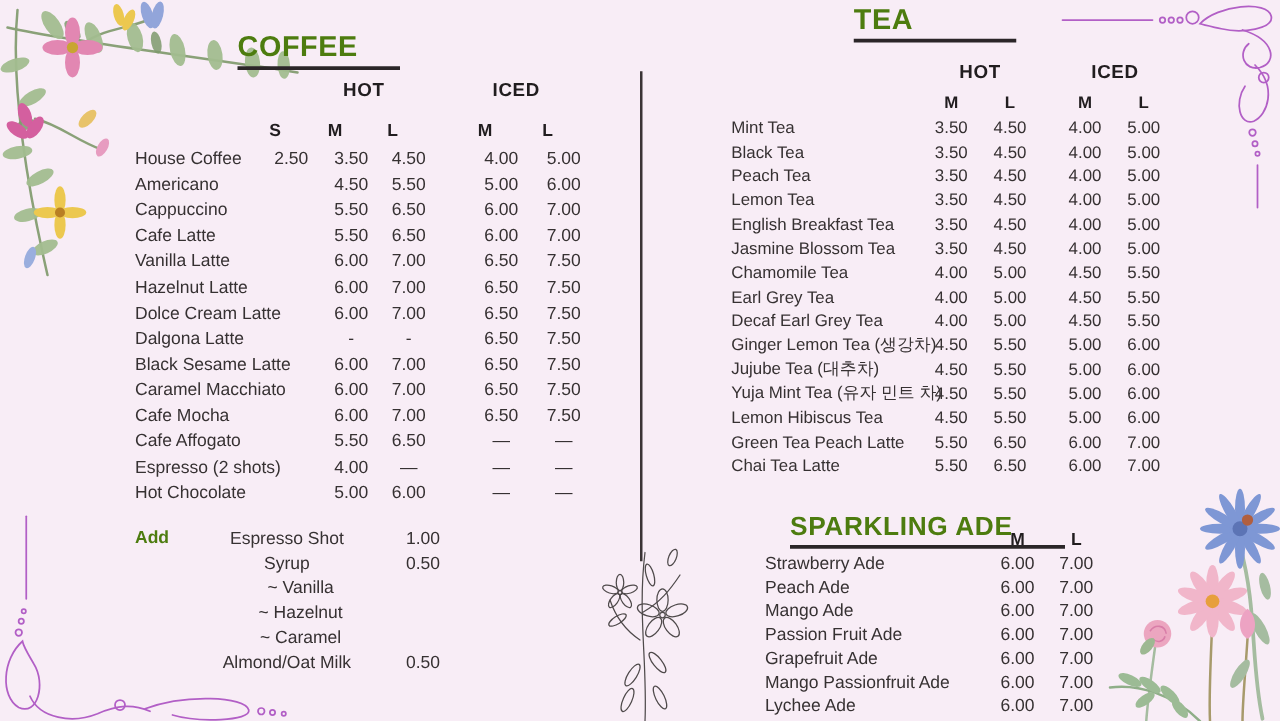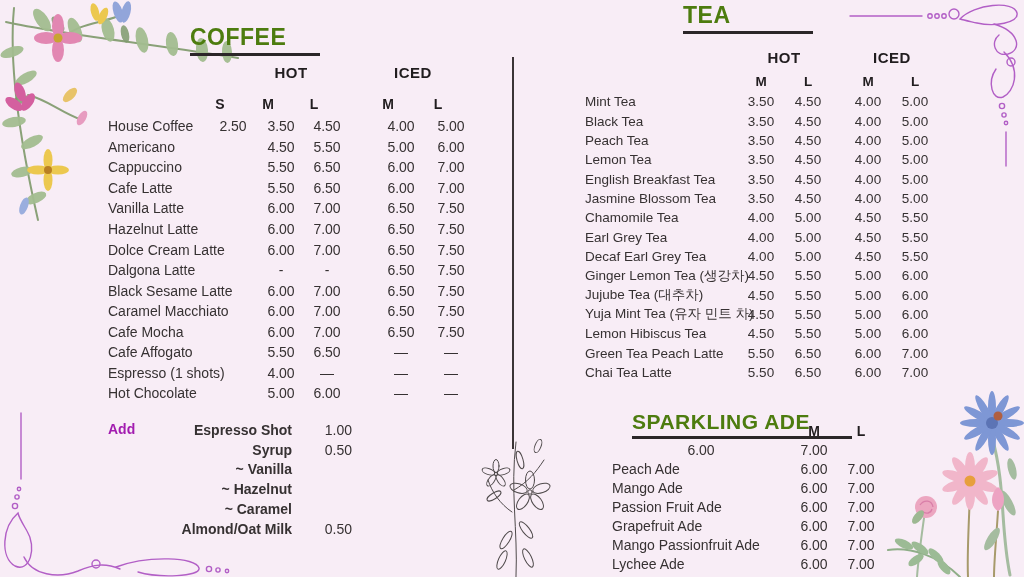"Espresso (1 shots)" span.iname { text: 1 -> 2 }
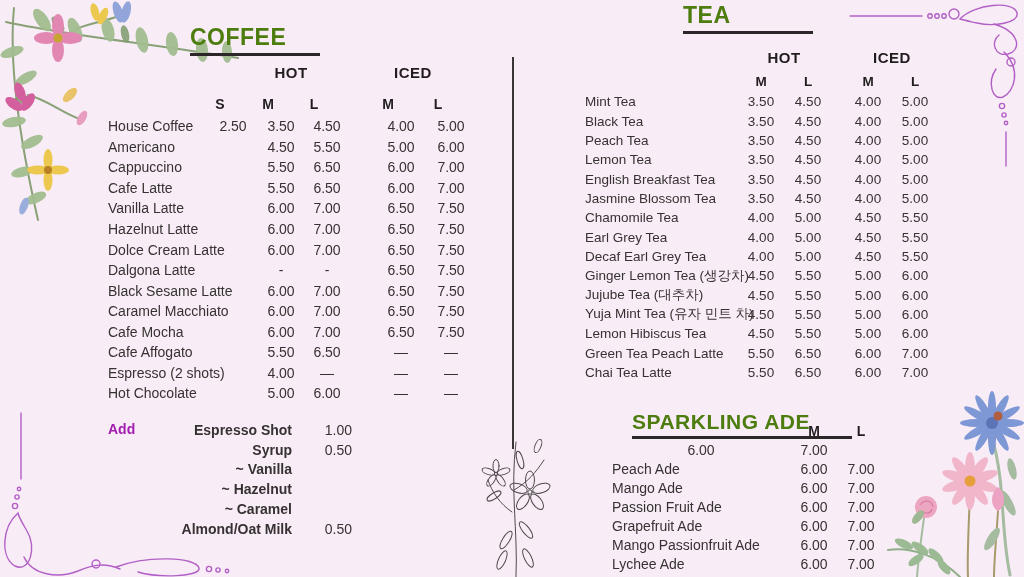"Add" .add-label { color: #a21caf -> #4d7c0f }
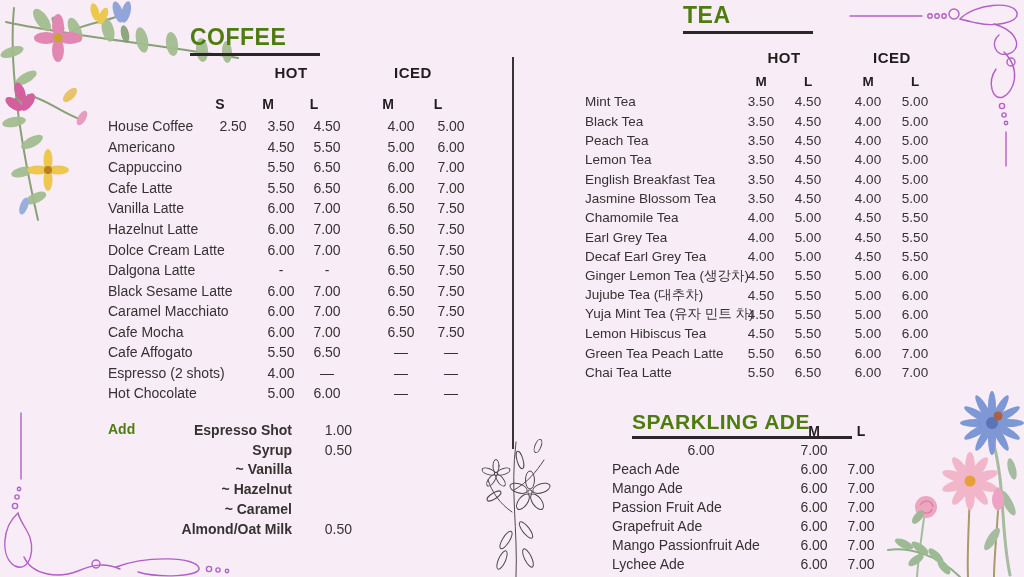"Espresso Shot" .addon-row .iname { font-weight: bold -> none; text-align: right -> center }
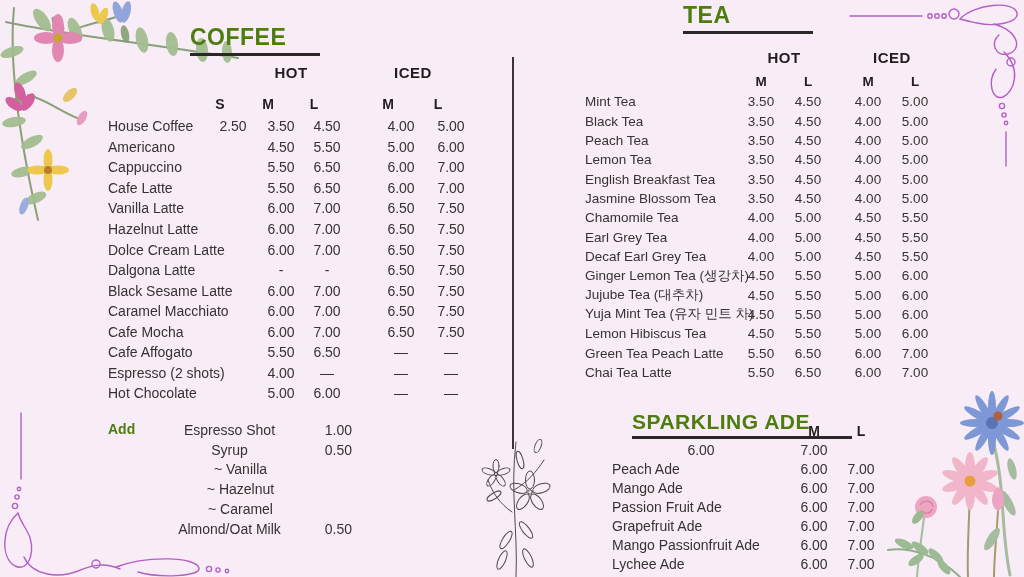"Strawberry Ade" span.iname { html: none -> <span>Strawberry Ade</span> }
